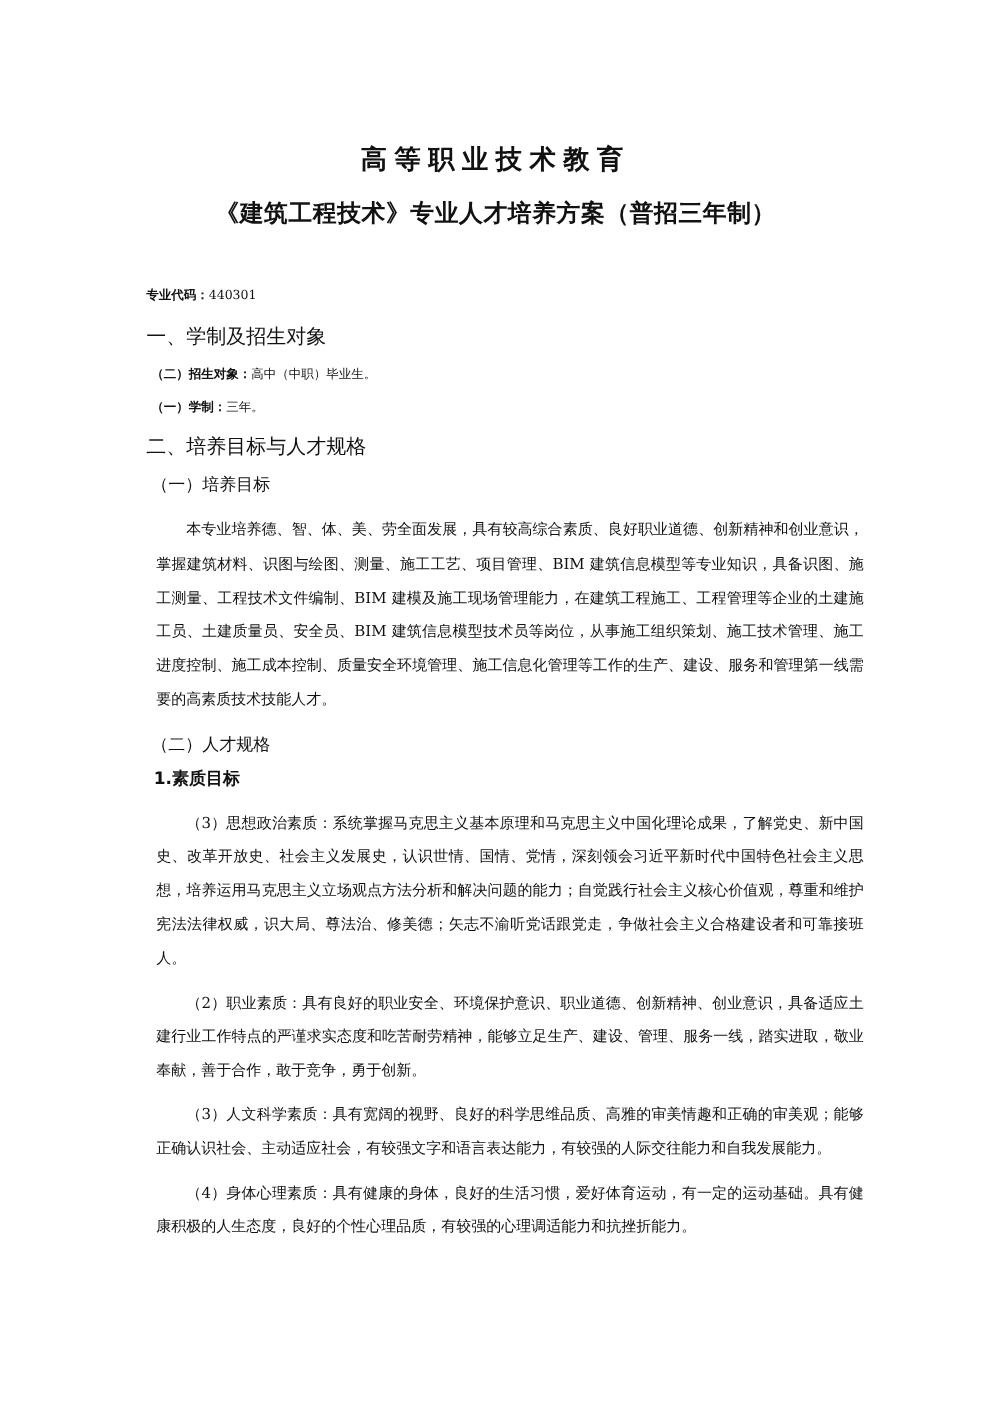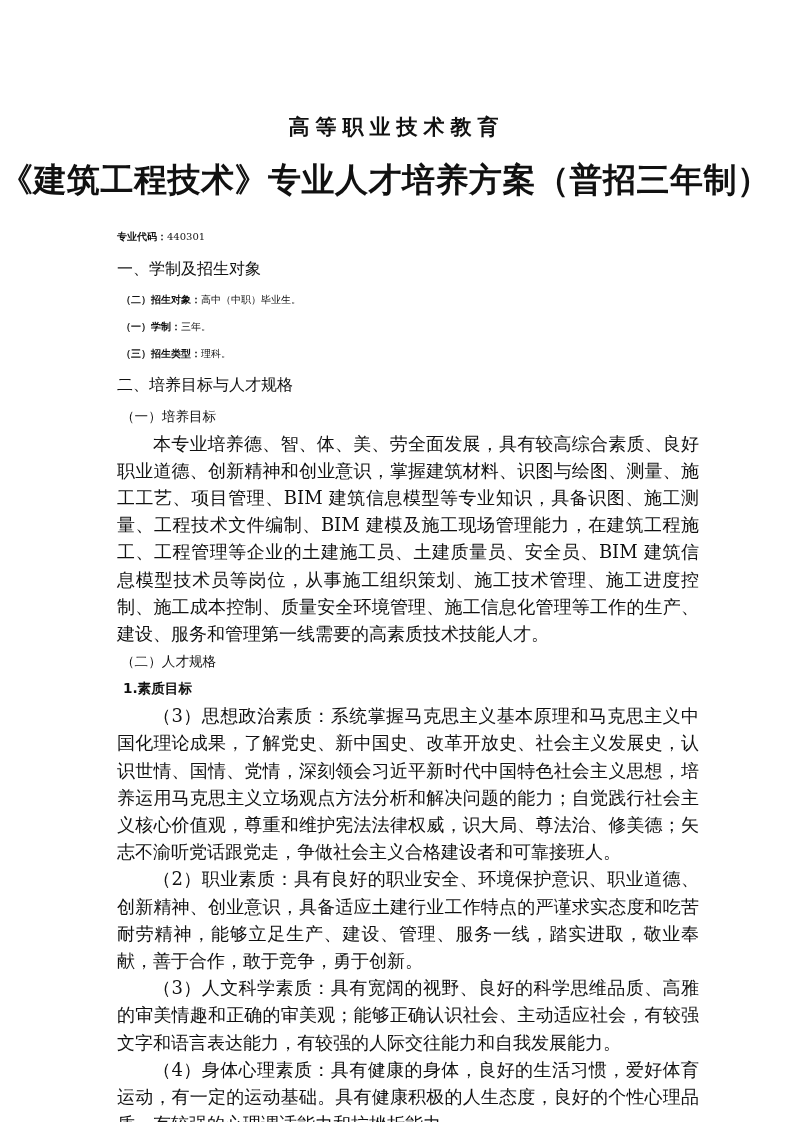"《建筑工程技术》专业人才培养方案（普招三年制）" .title2 { font-size: 33px -> 19px; text-align: none -> center }
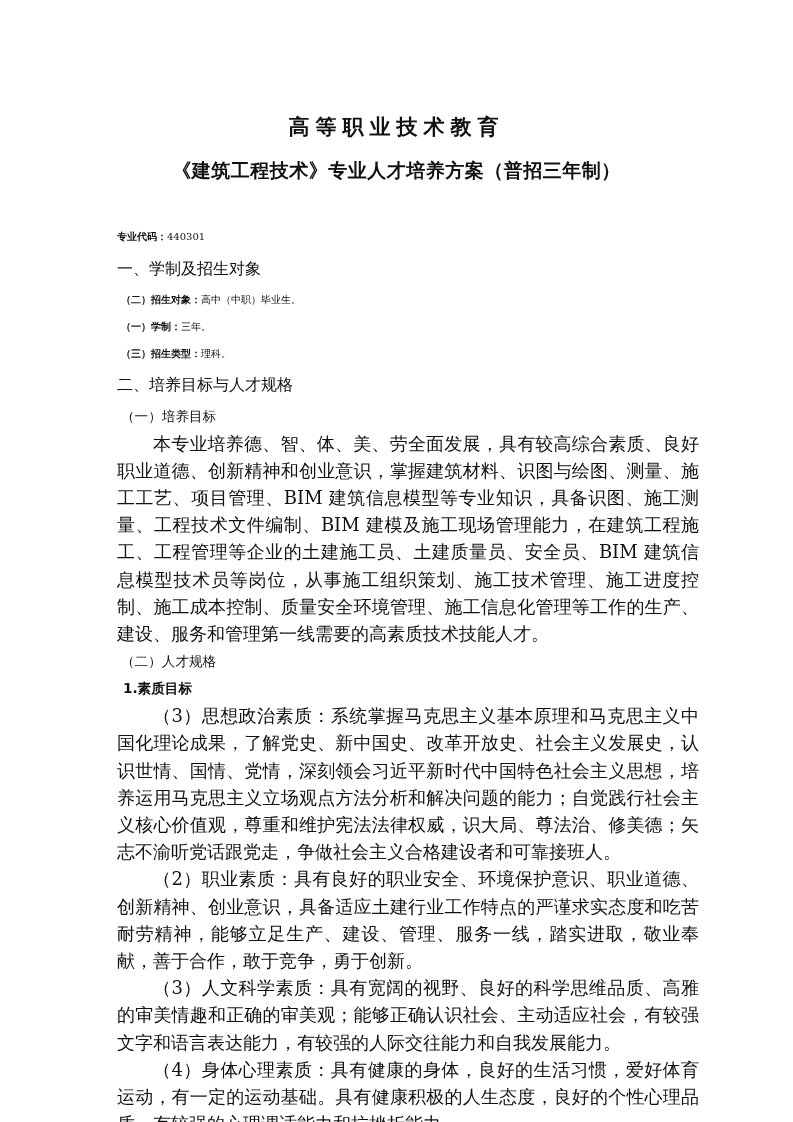"（三）招生类型：理科。" div.line { html: <div> <span>（三）招生类型：</span><span>理科。</span> </div> -> none }
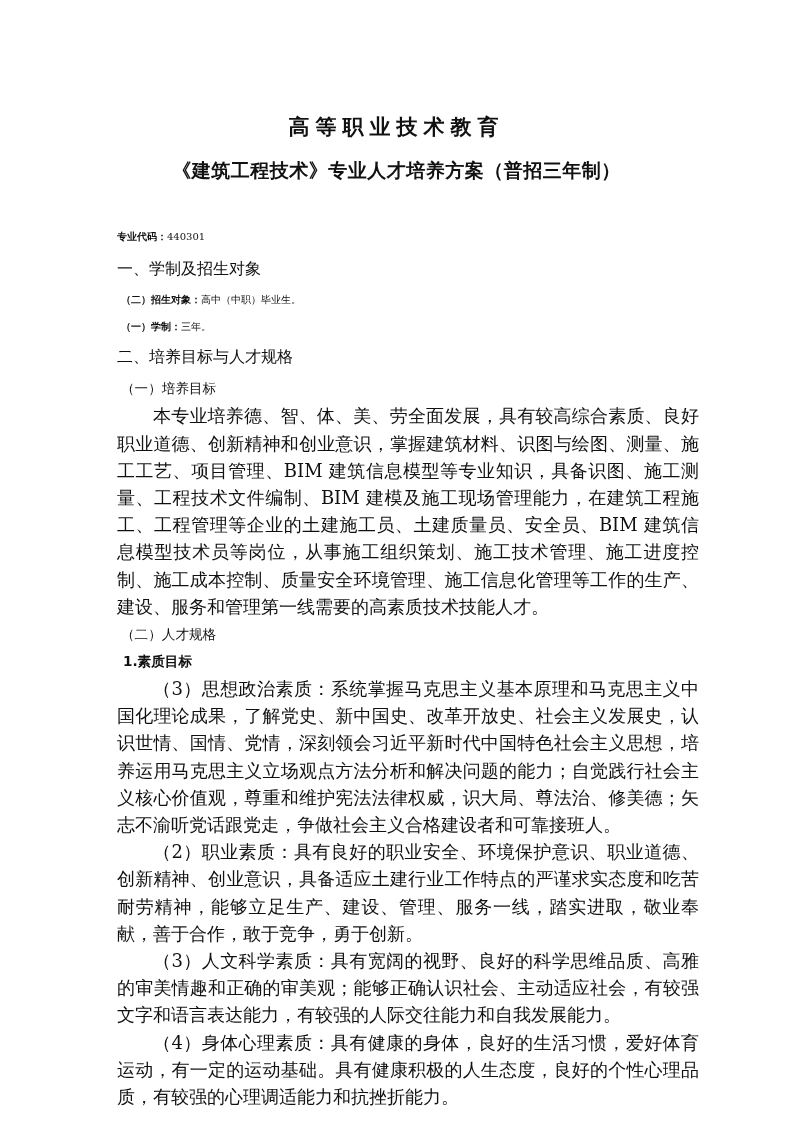"本专业培养德、智、体、美、劳全面发展，具有较高综合素质、良好职业道德、创新精神和" .para { font-size: 18px -> 12px; margin: 0 -> 8px }
